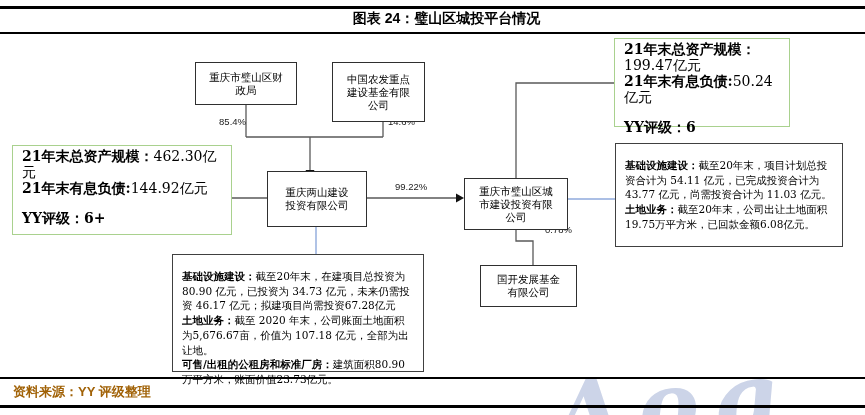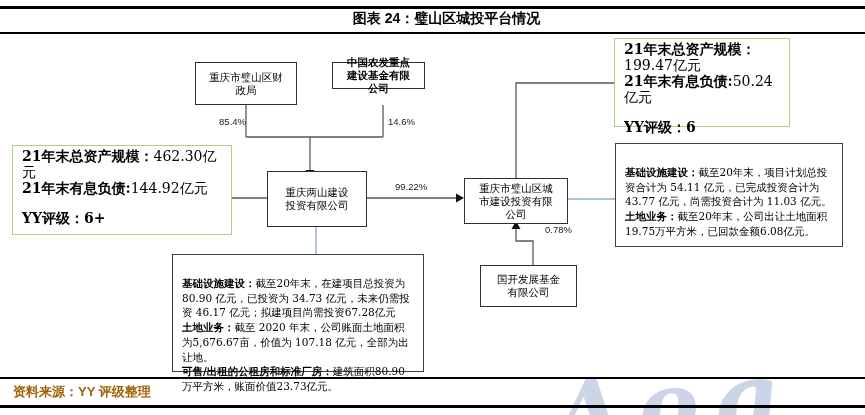"中国农发重点建设基金有限公司" div.node { font-weight: bold -> none; height: 27px -> 60px }
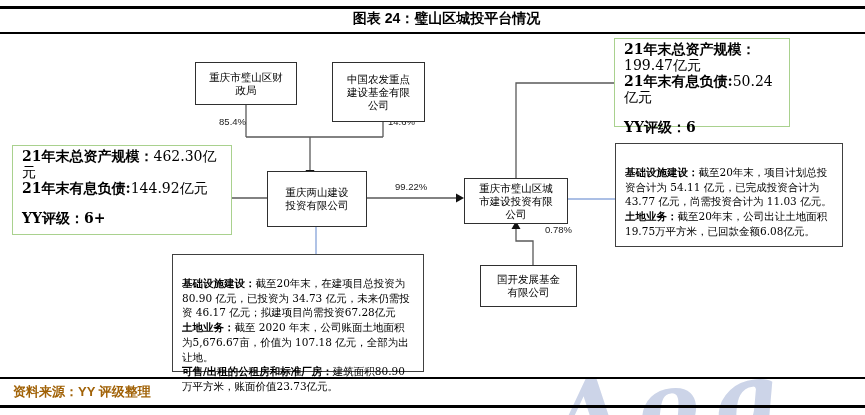"基础设施建设：截至20年末，项目计划总投资合计为 54.11" .descbox { padding: 21px 9px -> 14px 9px }
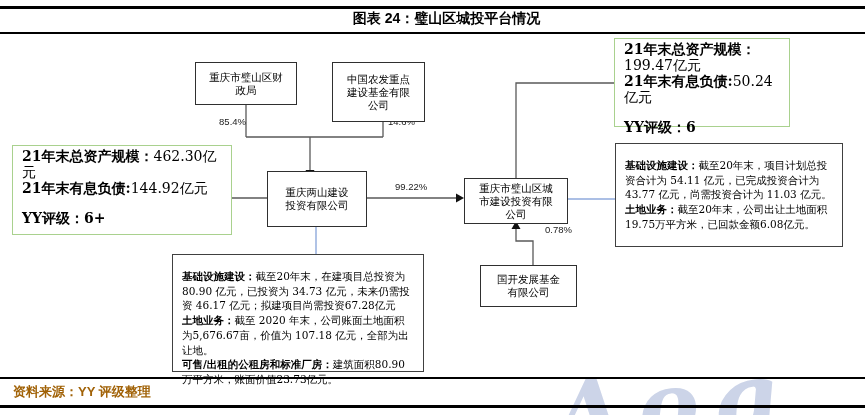"重庆市璧山区城市建设投资有限公司" div.node { height: 46px -> 52px }
